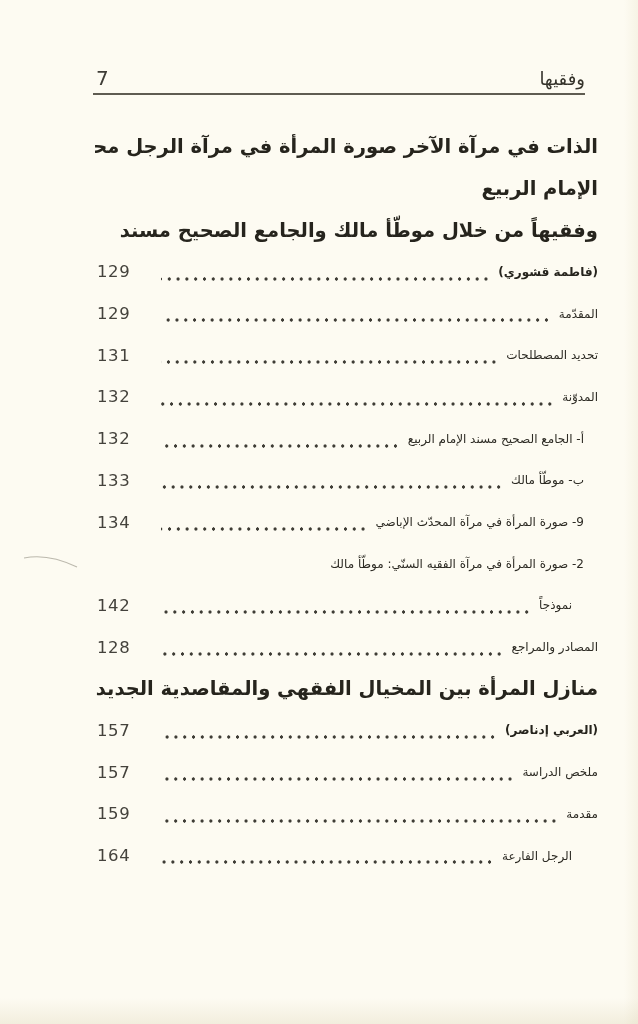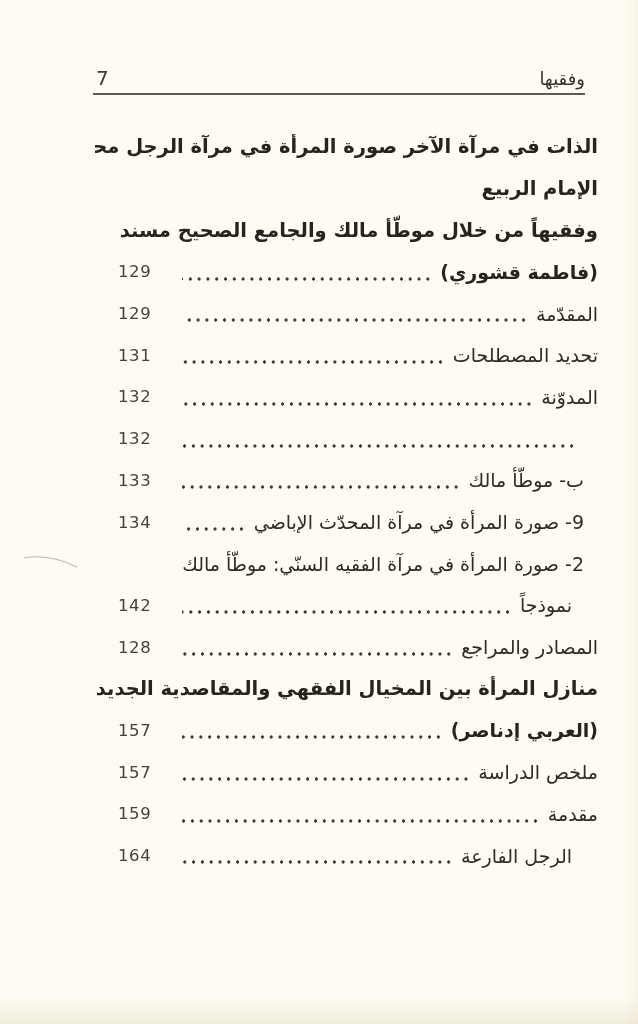"129" .pg { margin-left: 21px -> none }
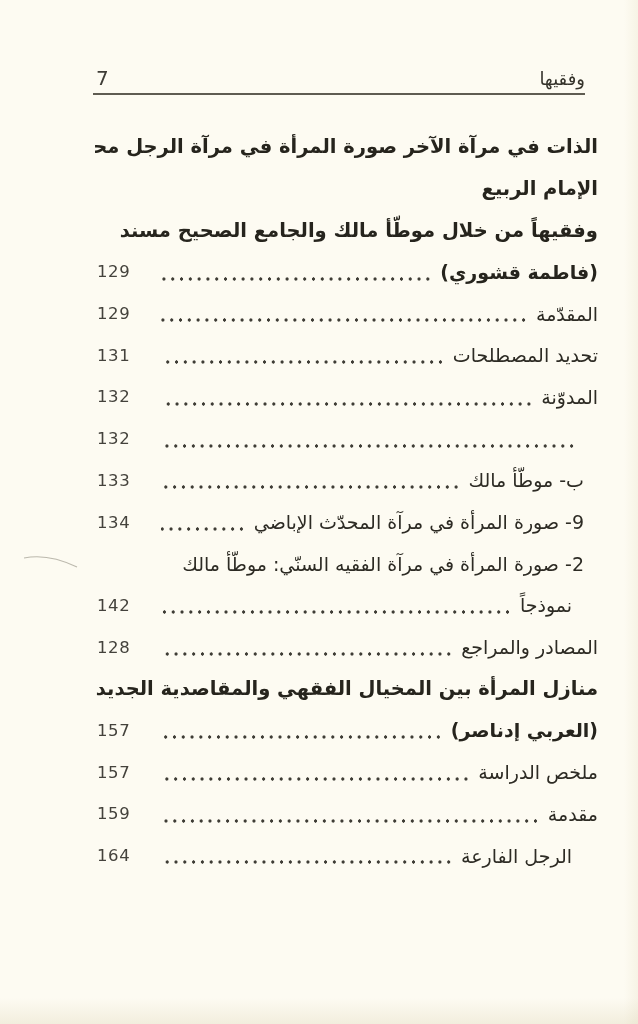"(فاطمة قشوري)" .entry-label { font-size: 19px -> 12px }
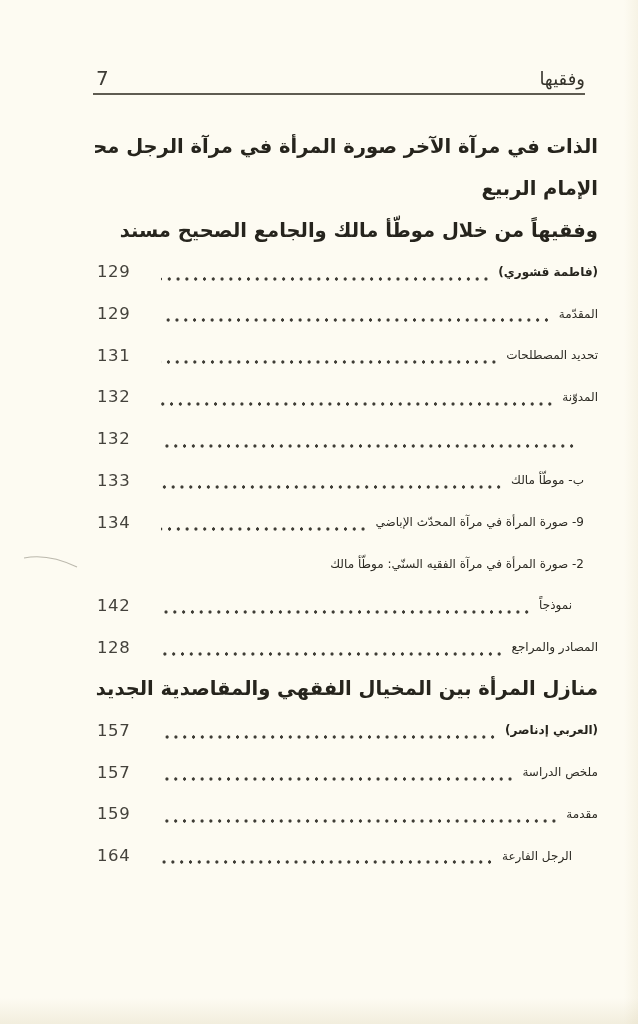"أ- الجامع الصحيح مسند الإمام" span.entry-label { html: none -> <span>أ- الجامع الصحيح مسند الإمام الربيع</span> }
